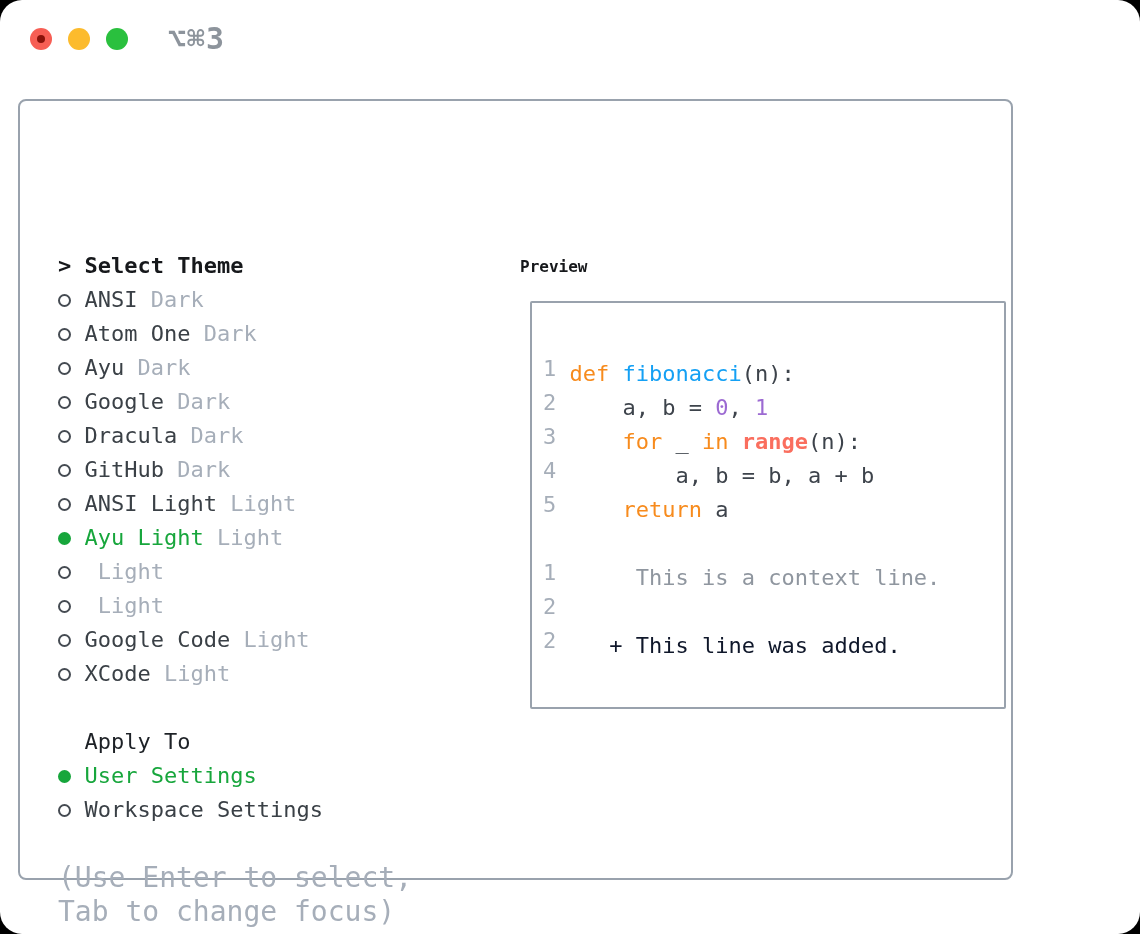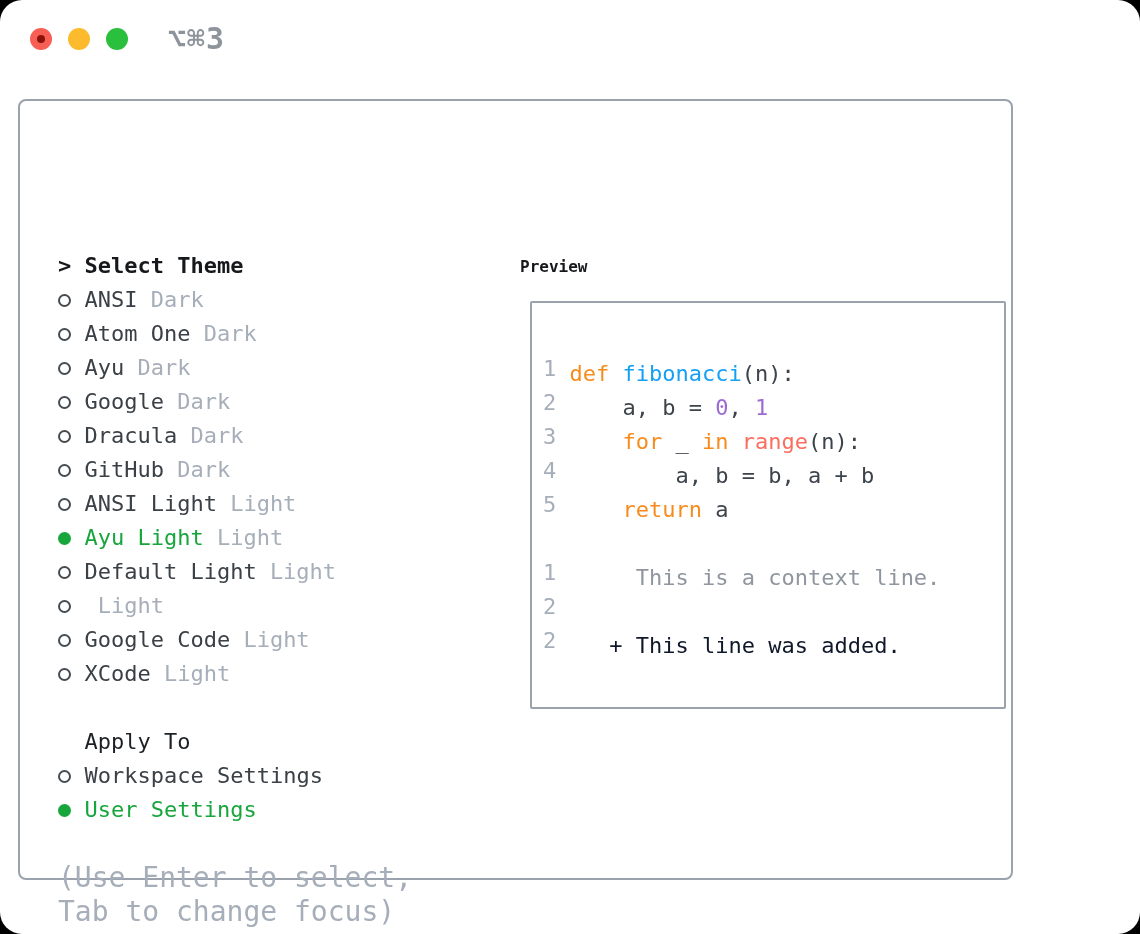"range" .tk-bi { font-weight: none -> bold }
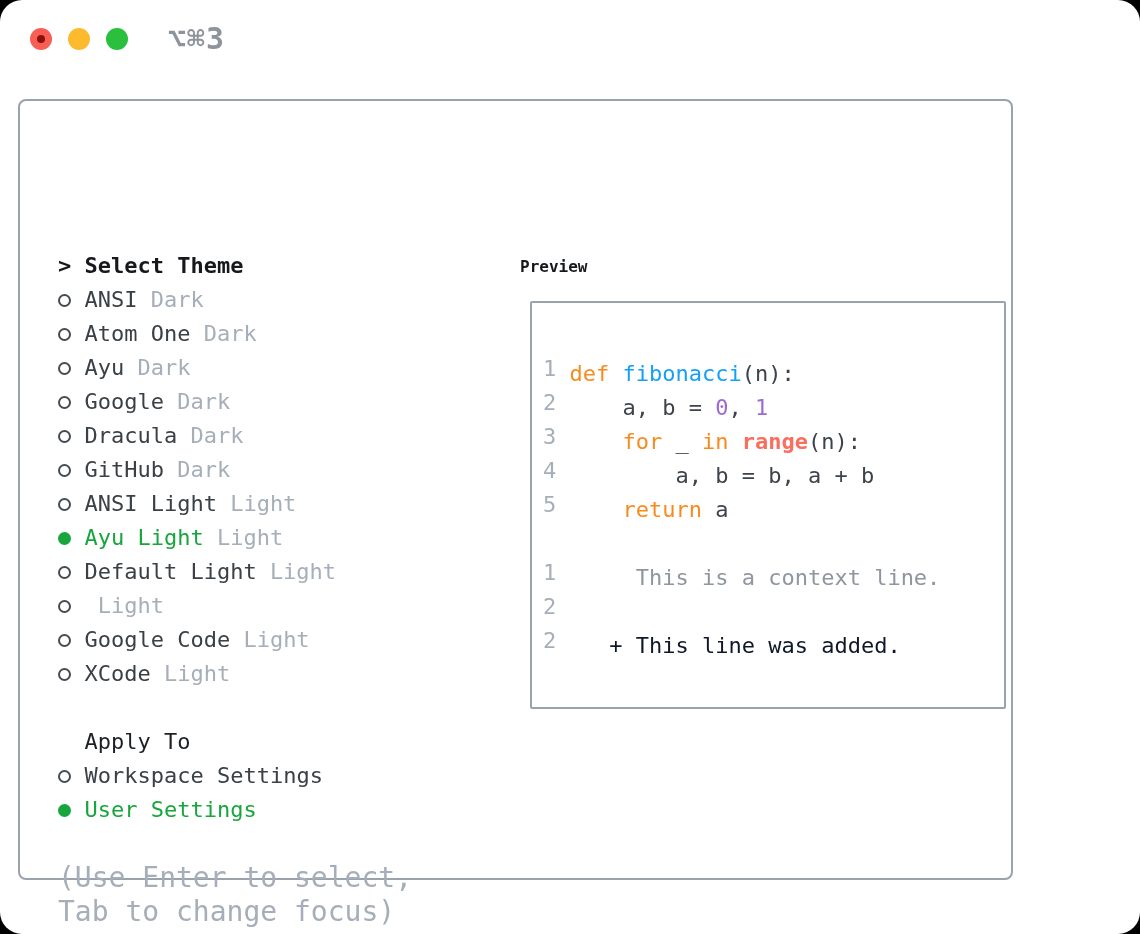"Default Light" span.opt-name { html: <span>Default Light</span> -> none }
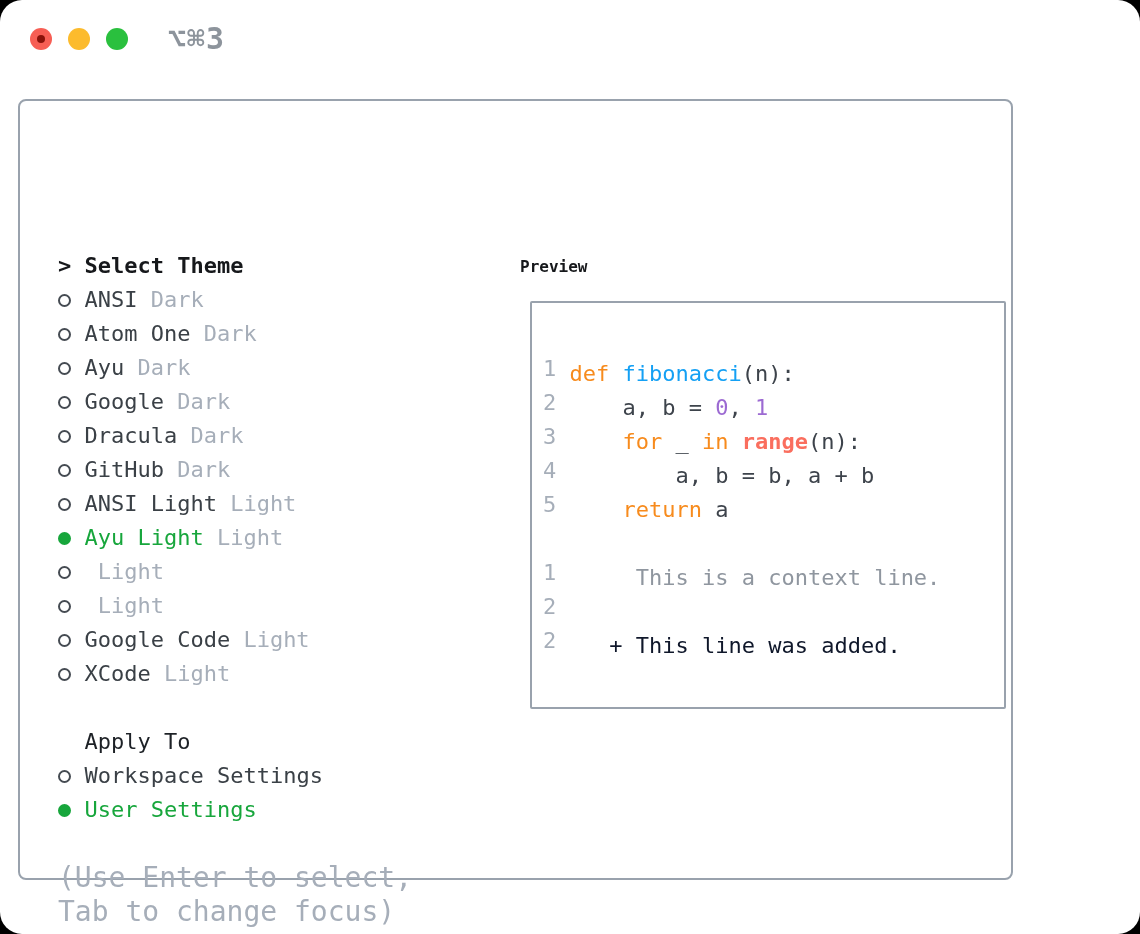"Workspace Settings" div.row { order: before "User Settings" -> after "User Settings" }
